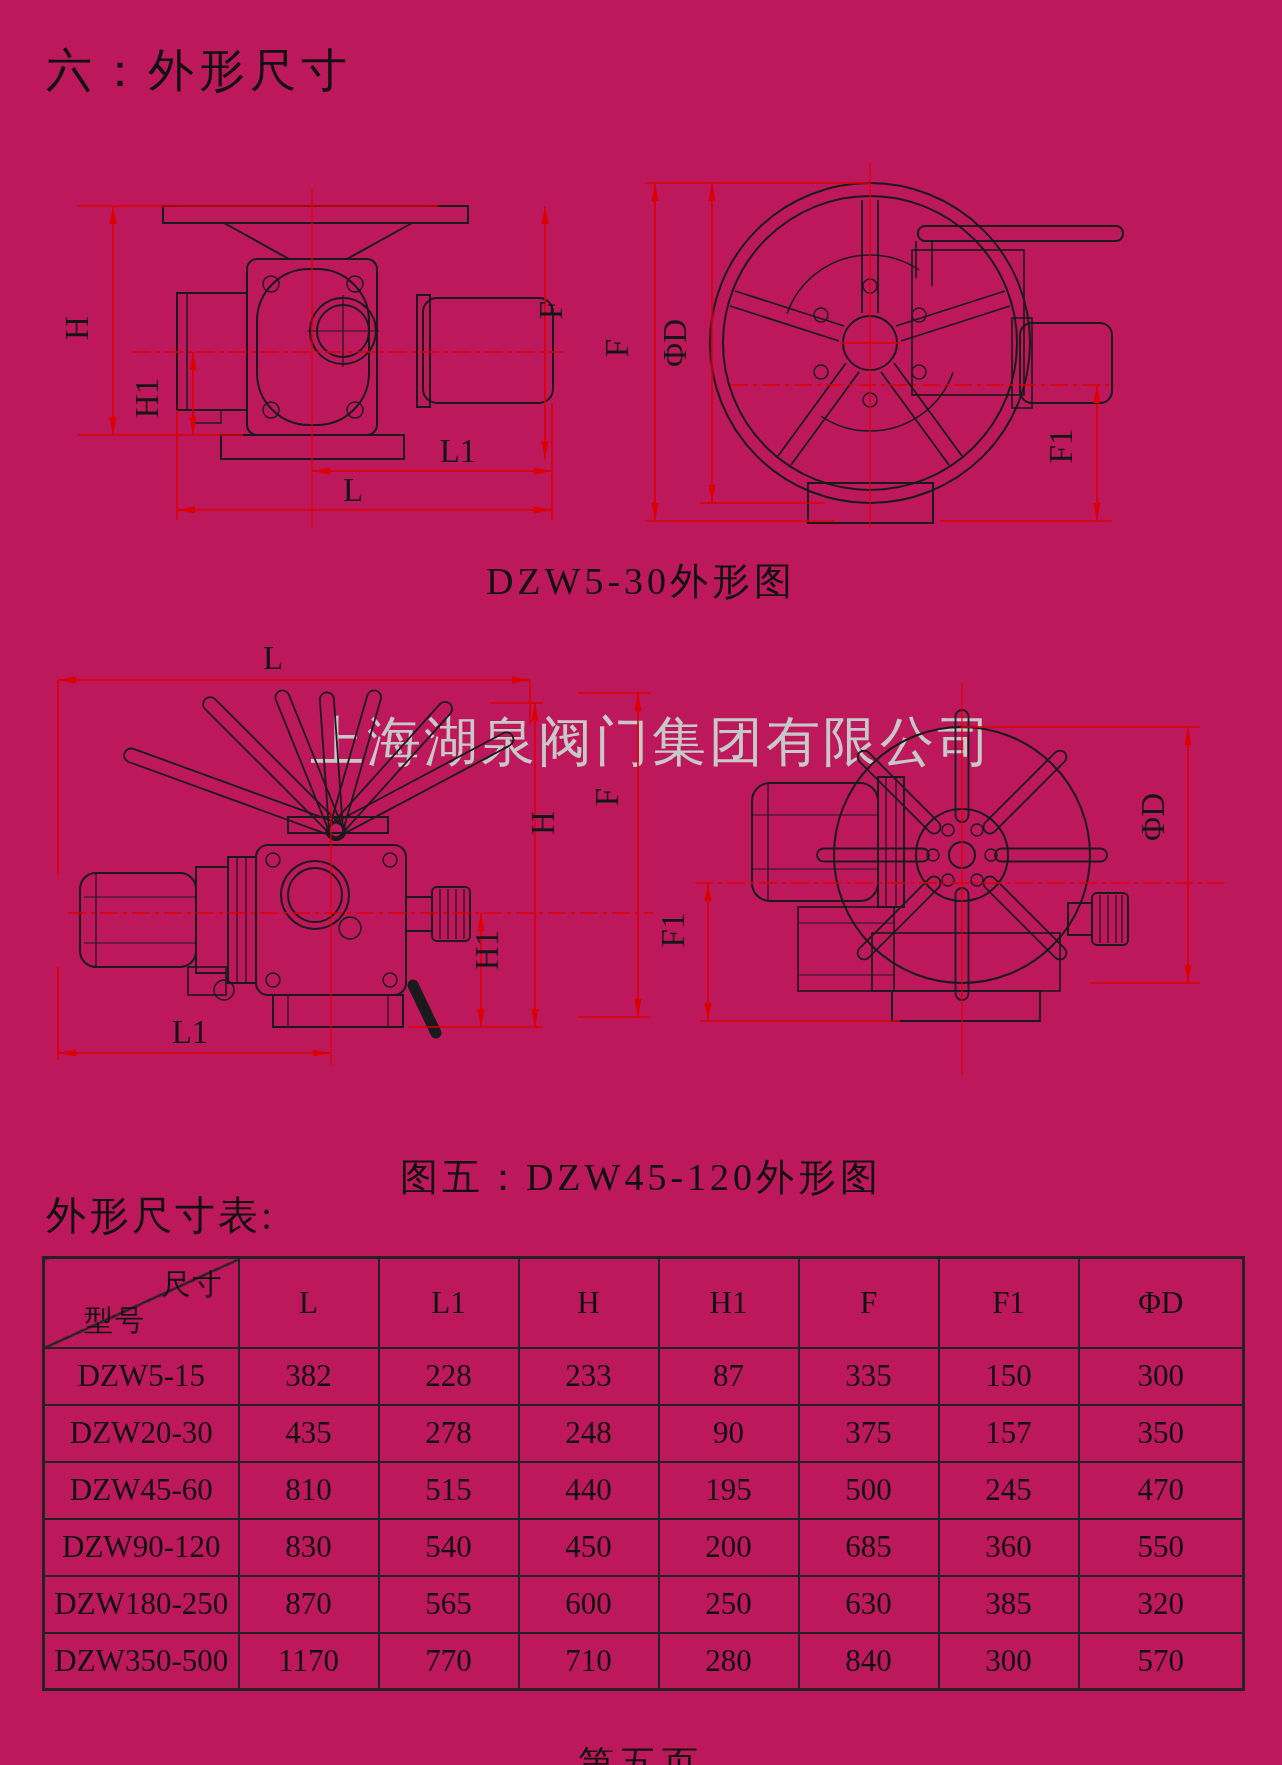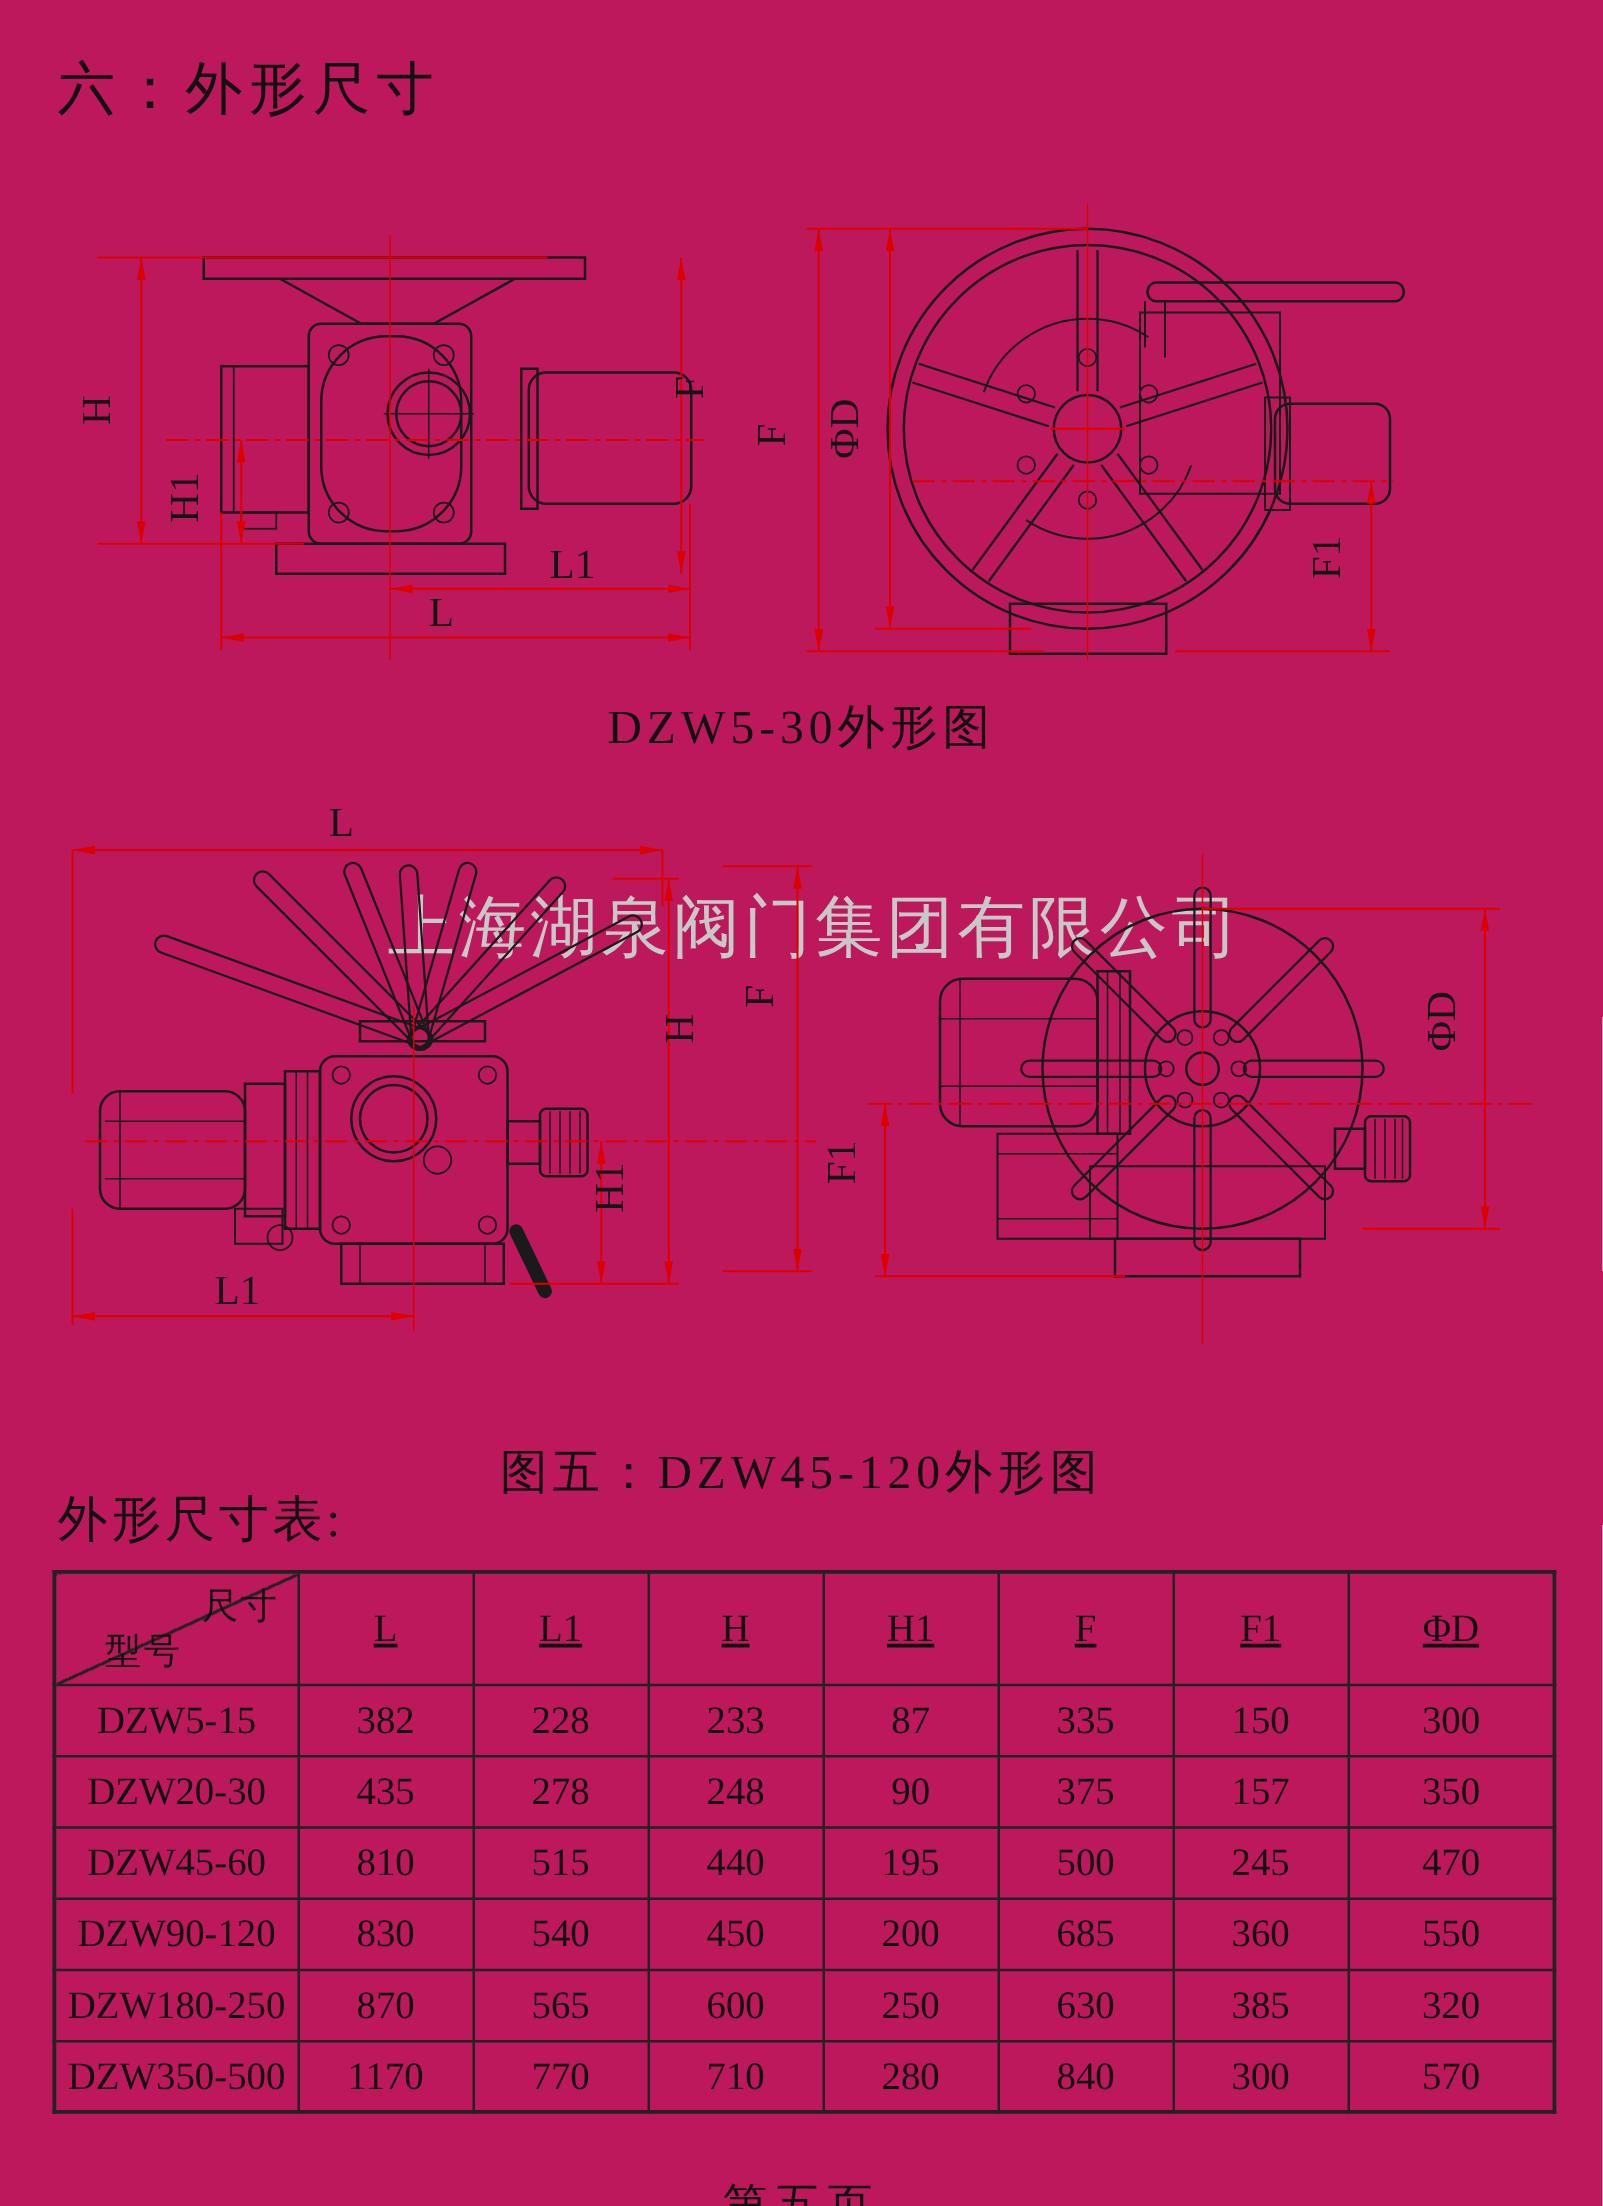"尺寸" .dims tr.hdr { text-decoration: underline -> none }
